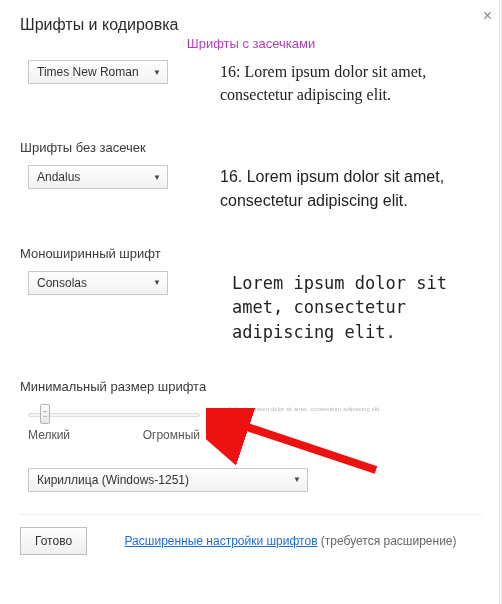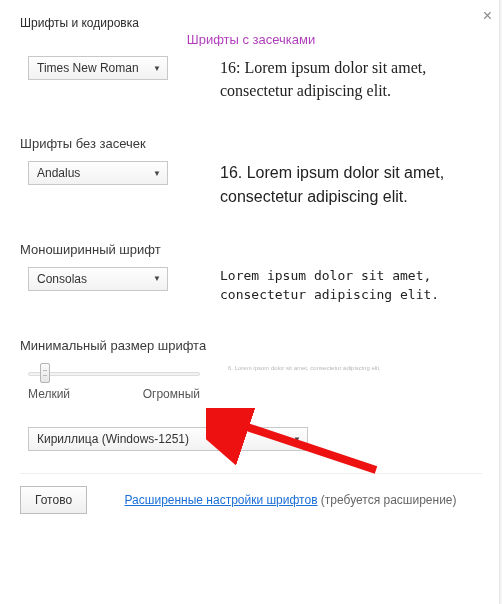"Шрифты и кодировка" .title { font-size: 12px -> 16px }
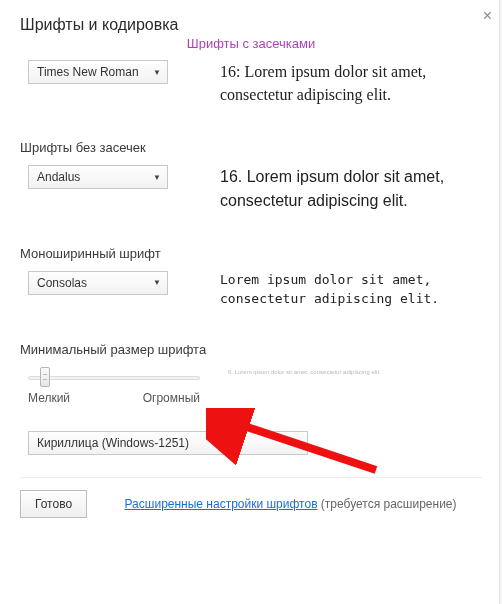"Lorem ipsum dolor sit amet," .preview.mono { font-size: 13px -> 17px; margin-left: none -> 12px }
